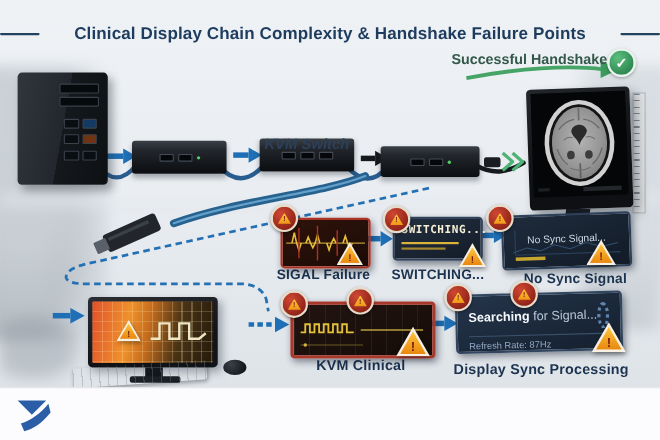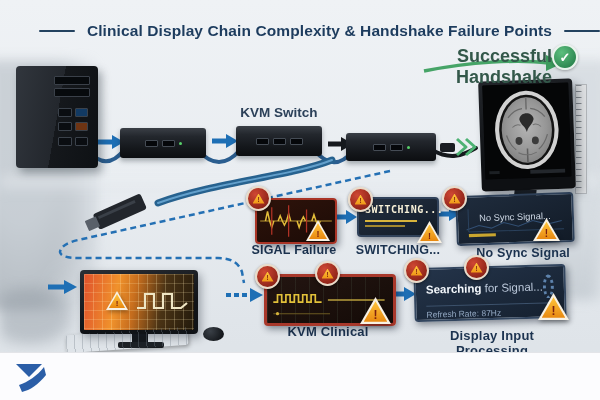"Clinical Display Chain Complexity &" .title-row { justify-content: flex-end -> space-between }
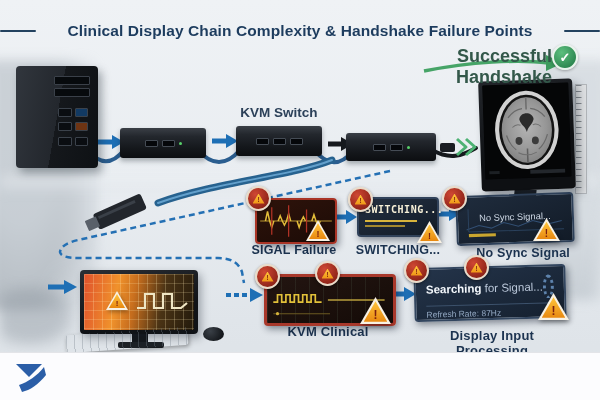"Successful Handshake" .hs-label { font-size: 18px -> 13px }
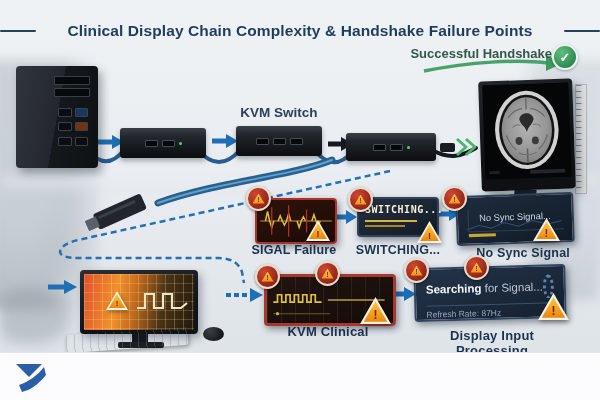"KVM Switch" div.devlab { font-style: none -> italic; top: 105px -> 123px }
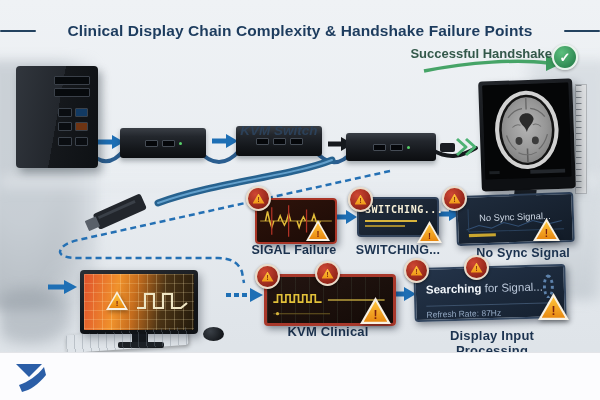"Display Input Processing" div.cap { text: Input -> Sync }
